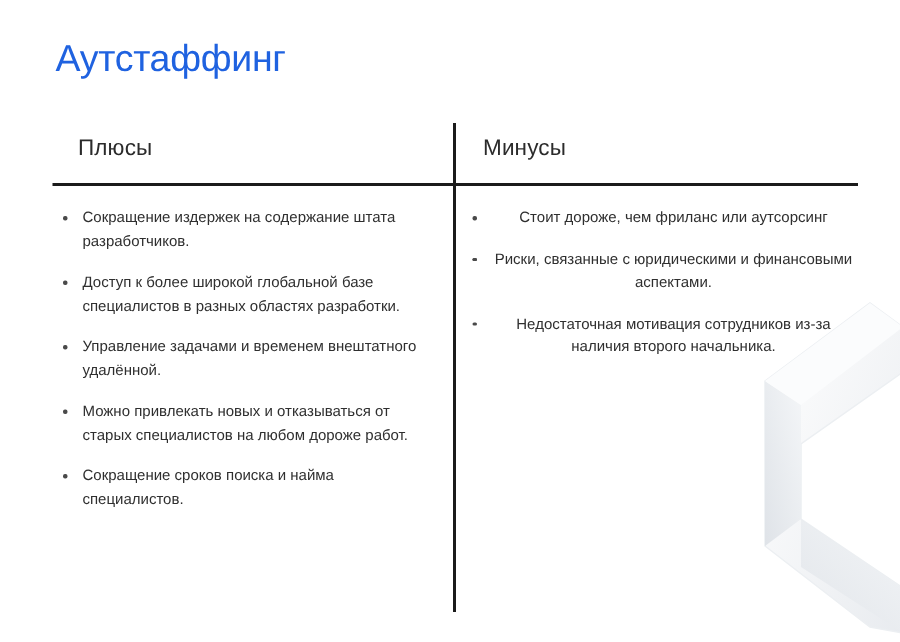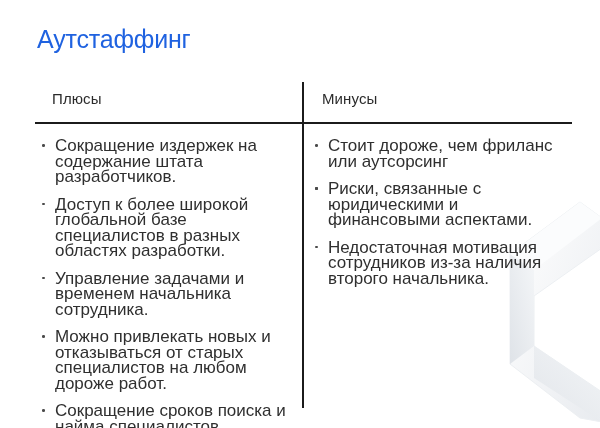"Сокращение издержек на содержание штата" .bullet-item { font-size: 17px -> 10px }
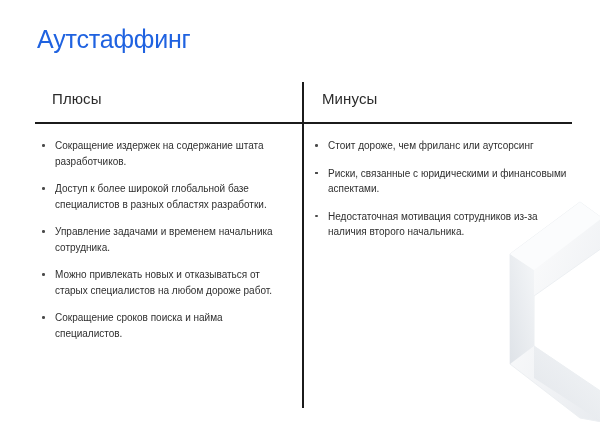"Стоит дороже, чем фриланс или" .column-right .bullet-list { text-align: none -> center }
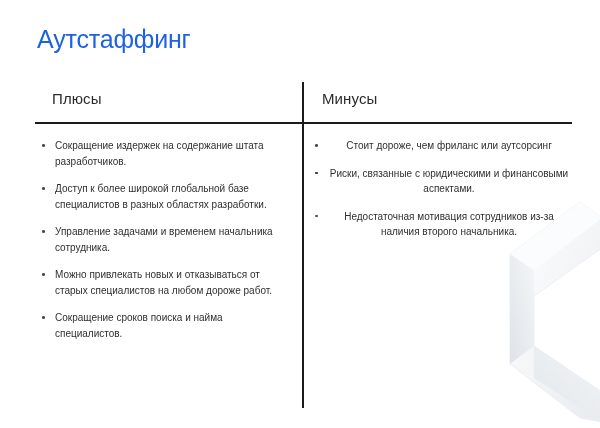"Управление задачами и временем" span { text: начальника сотрудника -> внештатного удалённой }
